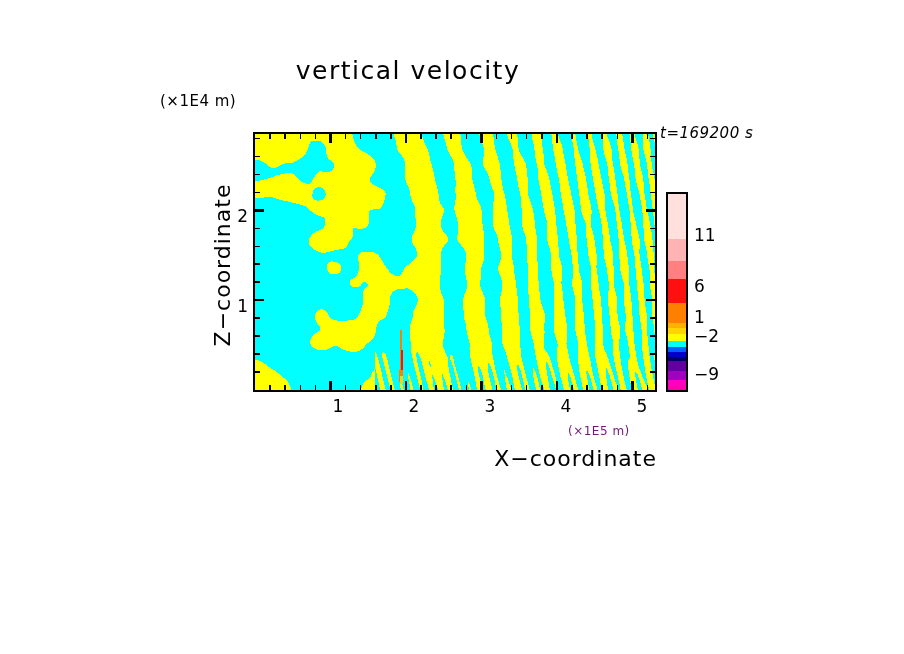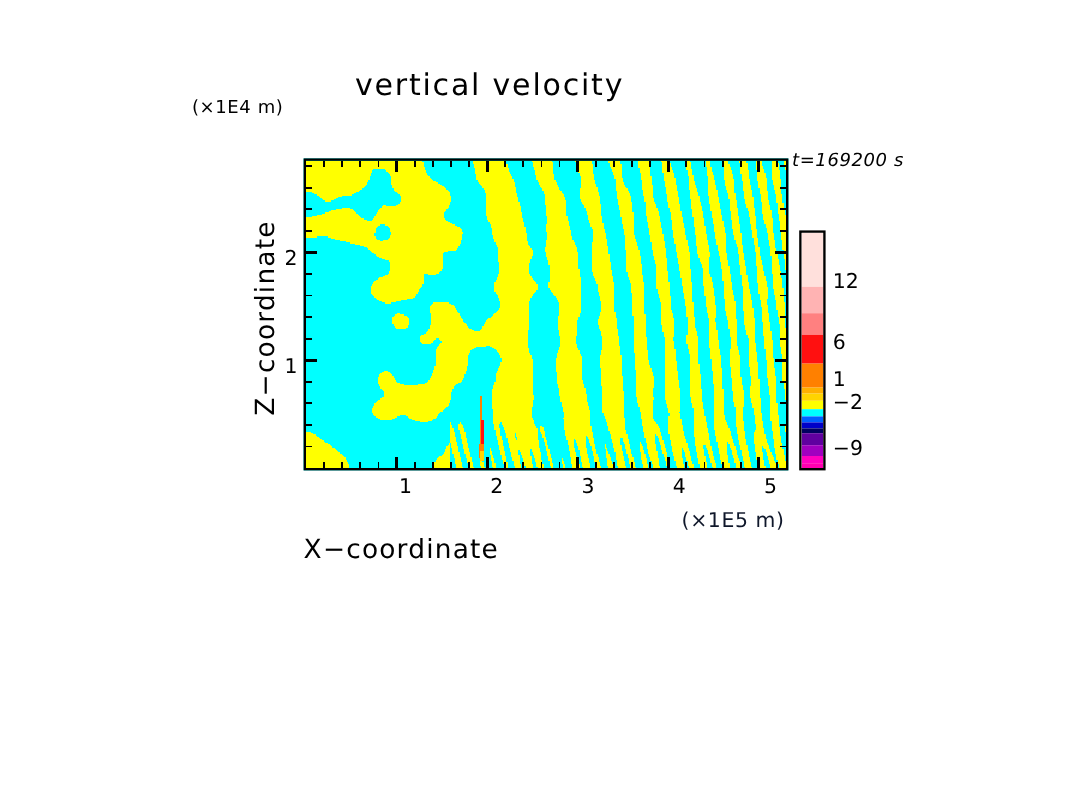"(×1E4 m)" #zunit-label { top: 80px -> 92px }
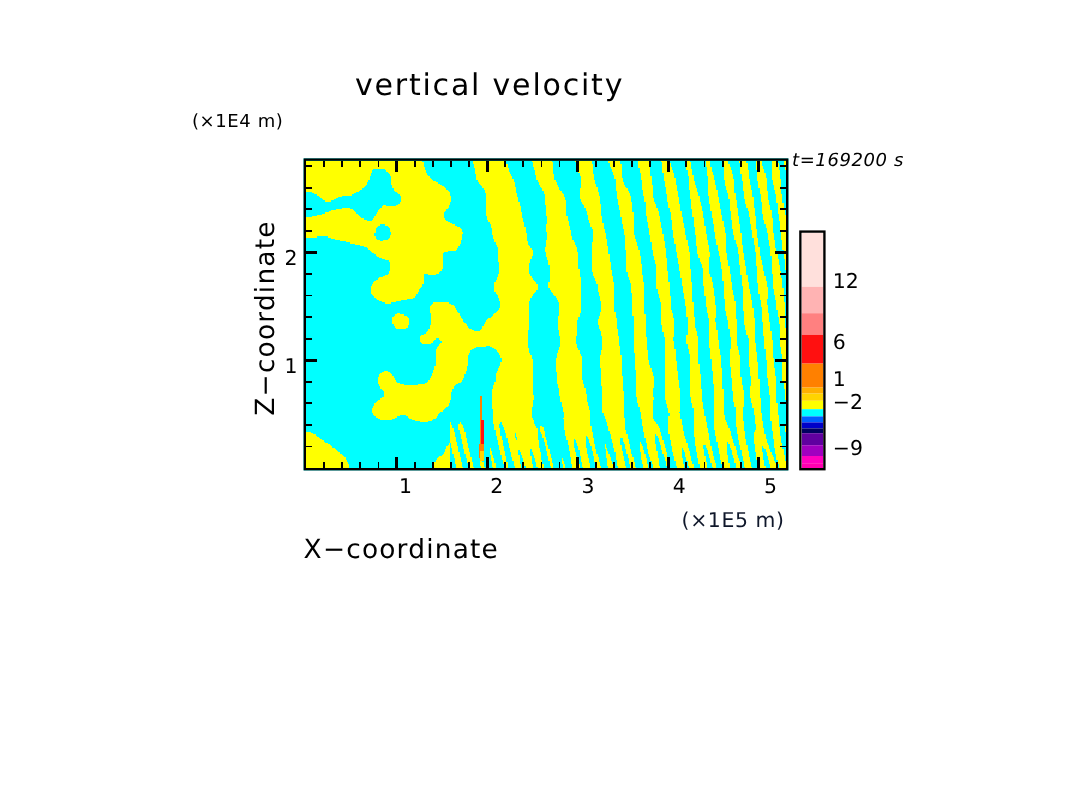"12" div.cb-label { text: 12 -> 11 }
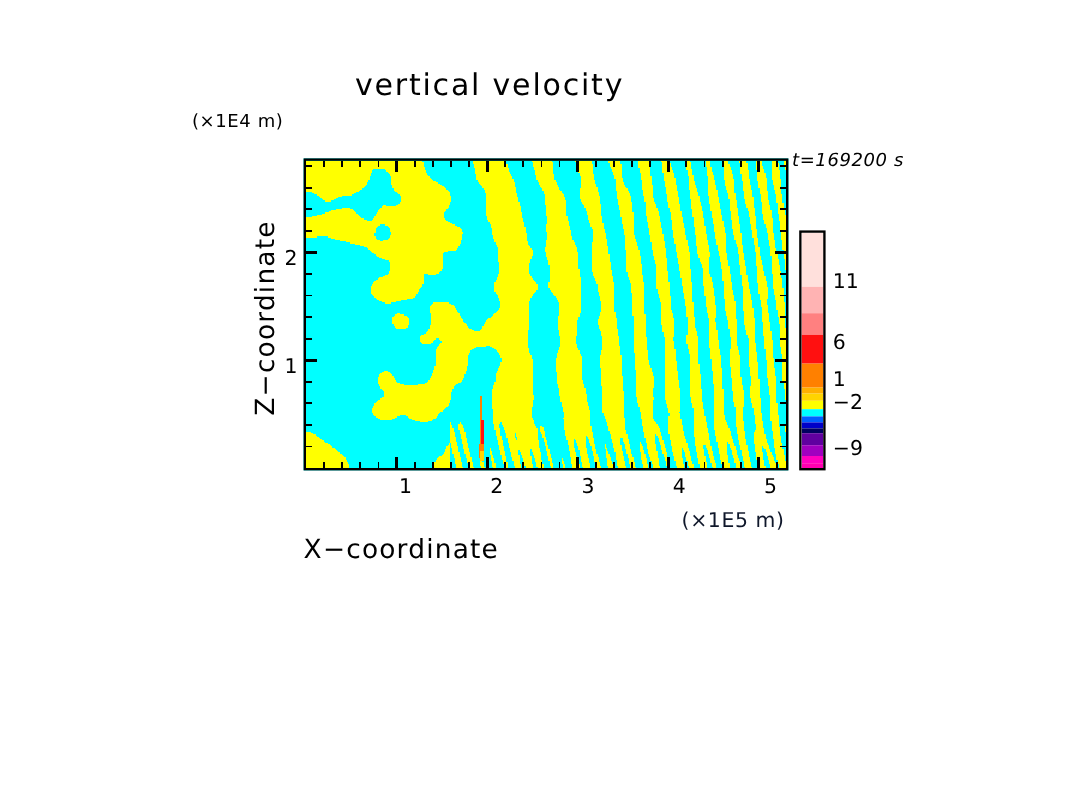"(×1E5 m)" #xunit-label { color: #0f172a -> #701a75; font-size: 17px -> 12px }
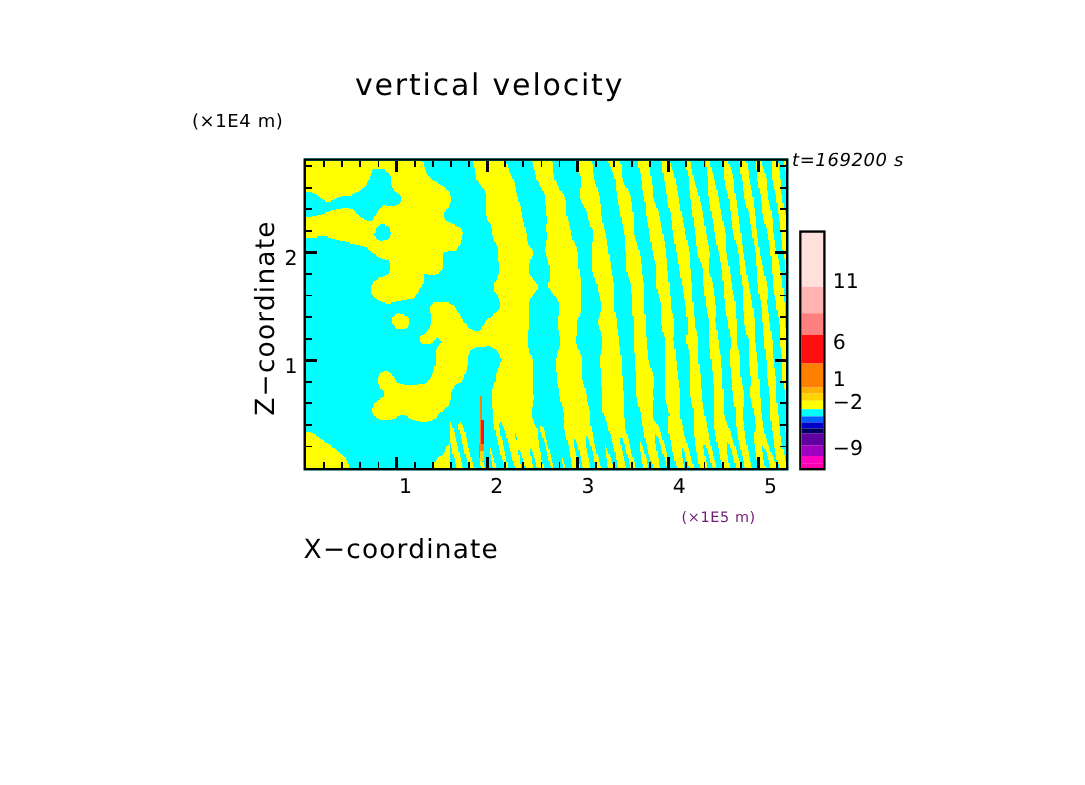"X−coordinate" #xaxis-title { text-align: left -> right }
